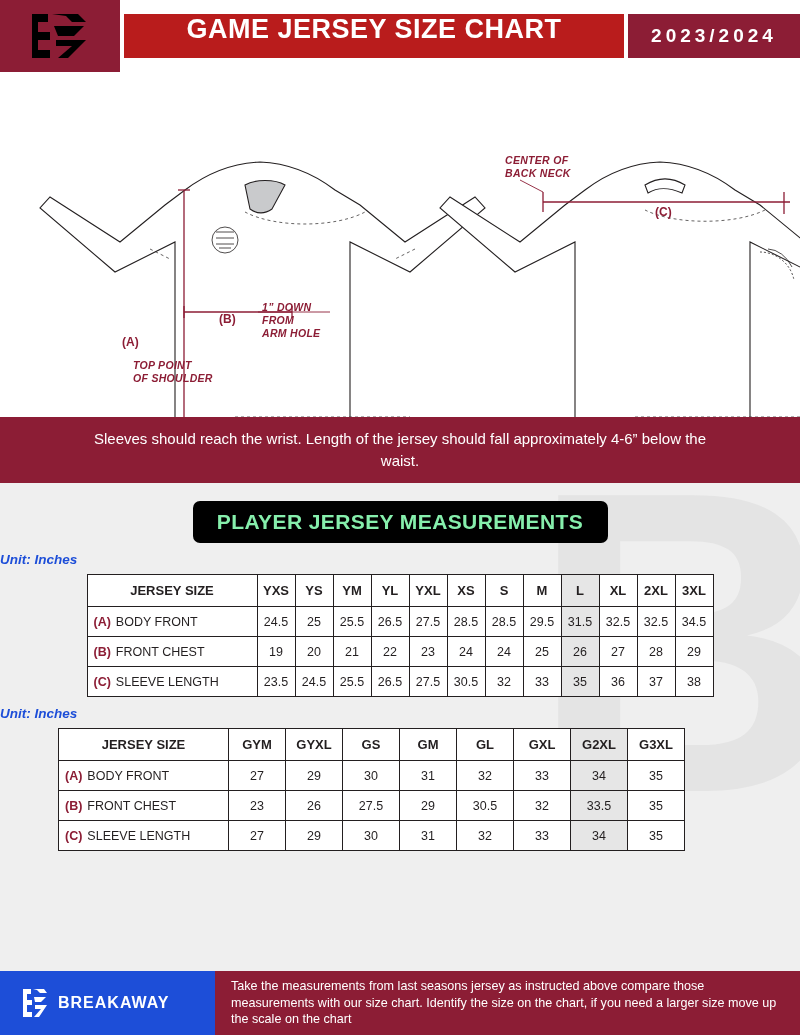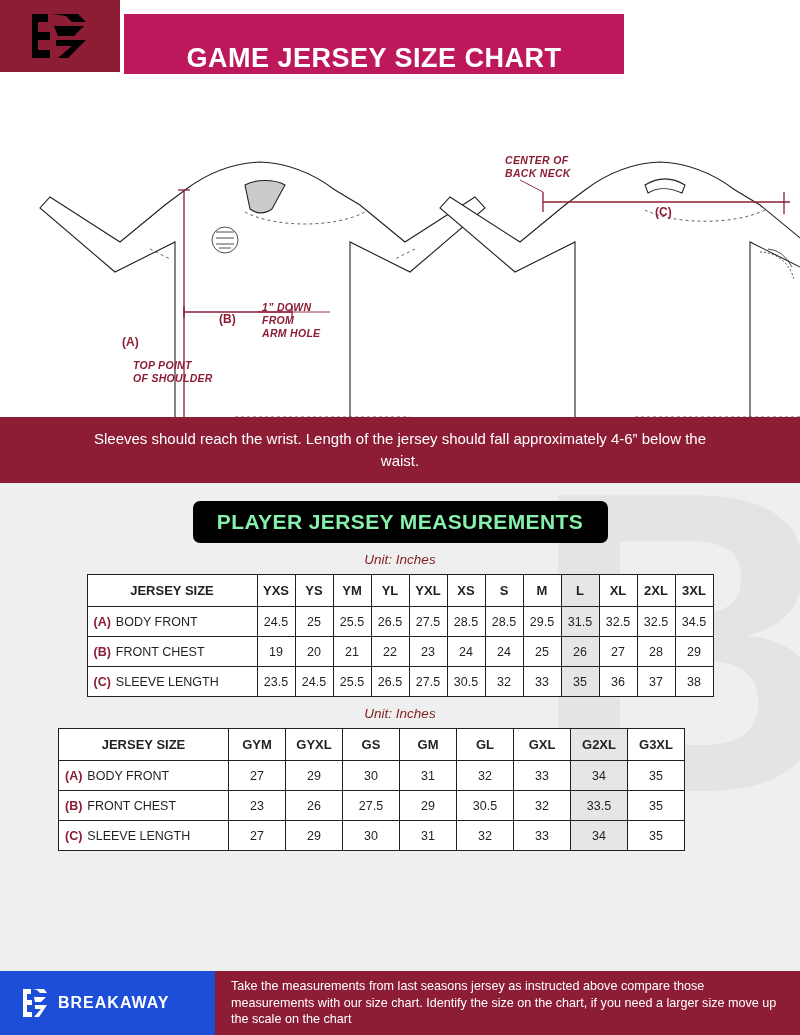"GAME JERSEY SIZE CHART" .title-bar { align-items: flex-end -> flex-start; background: #be185d -> #b91c1c; height: 60px -> 44px }
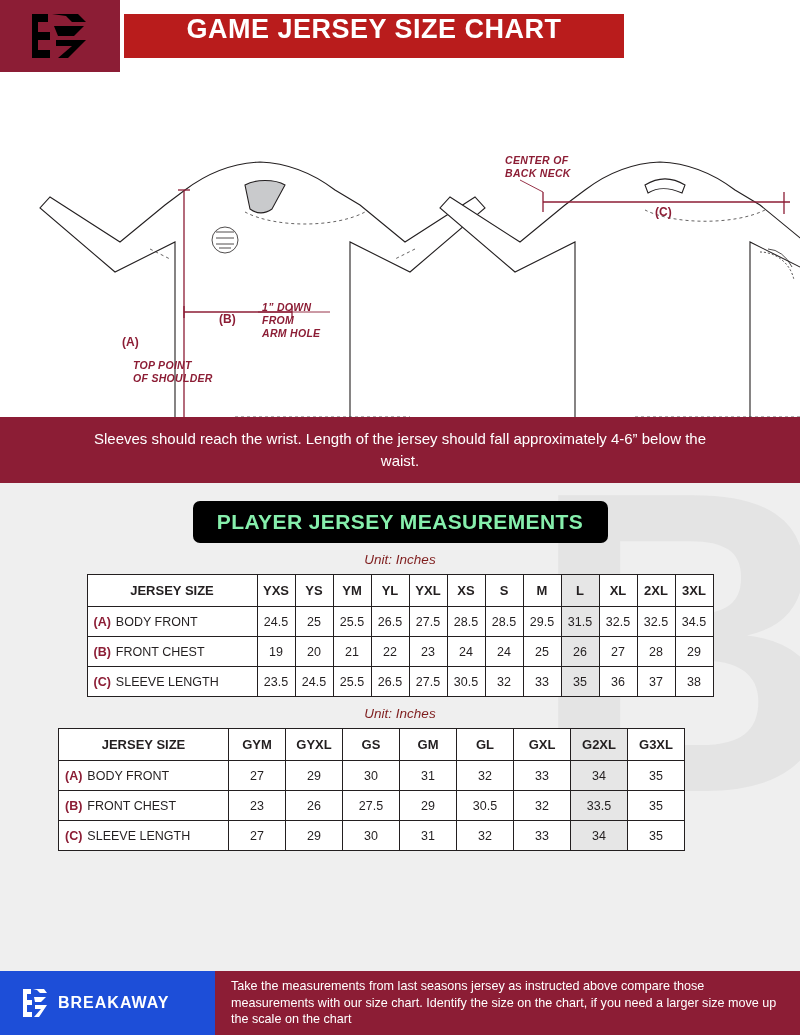"2023/2024" div.season-box { html: none -> <div> <span>2023/2024</span> </div> }
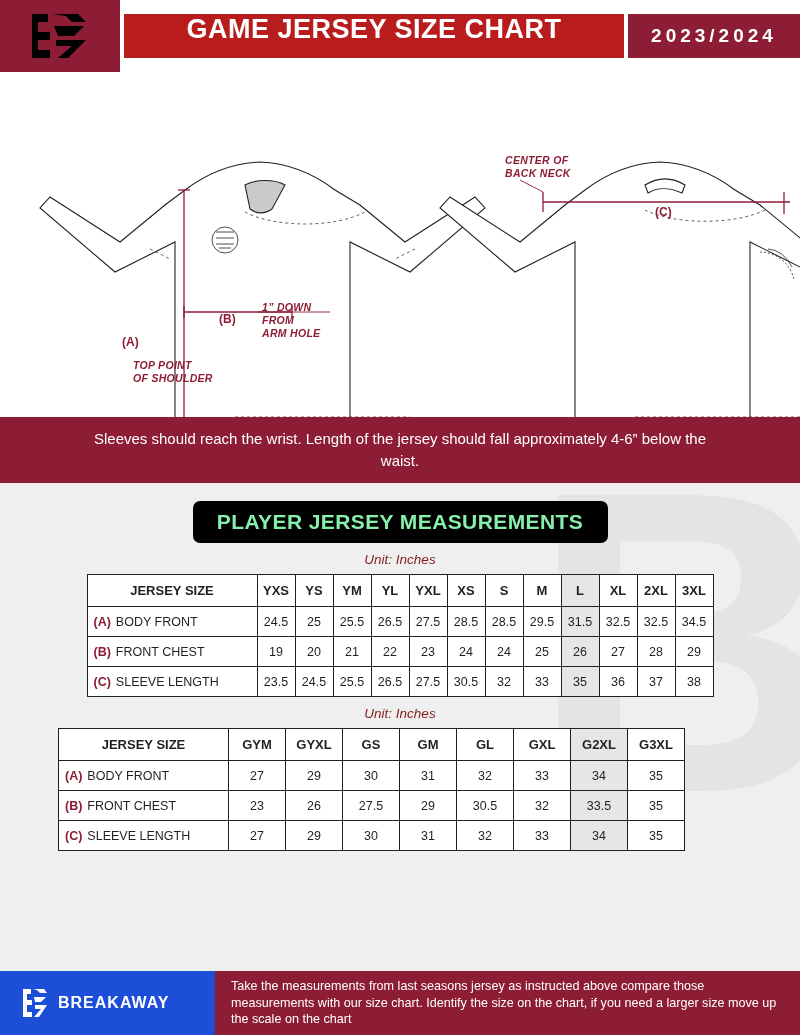"Unit: Inches" .unit { color: #7f1d1d -> #1d4ed8; font-weight: normal -> bold; text-align: center -> none }
